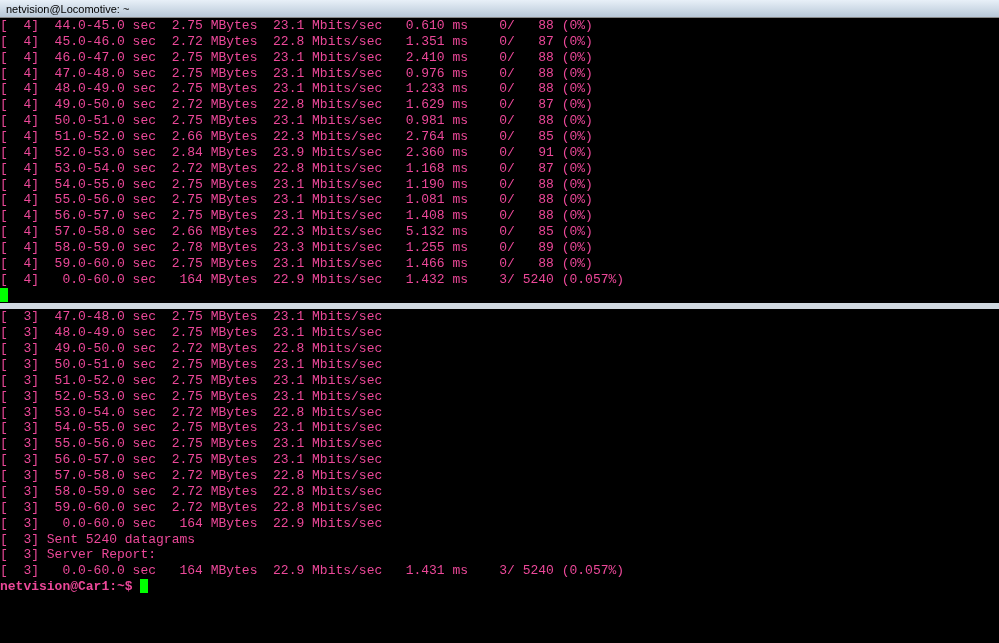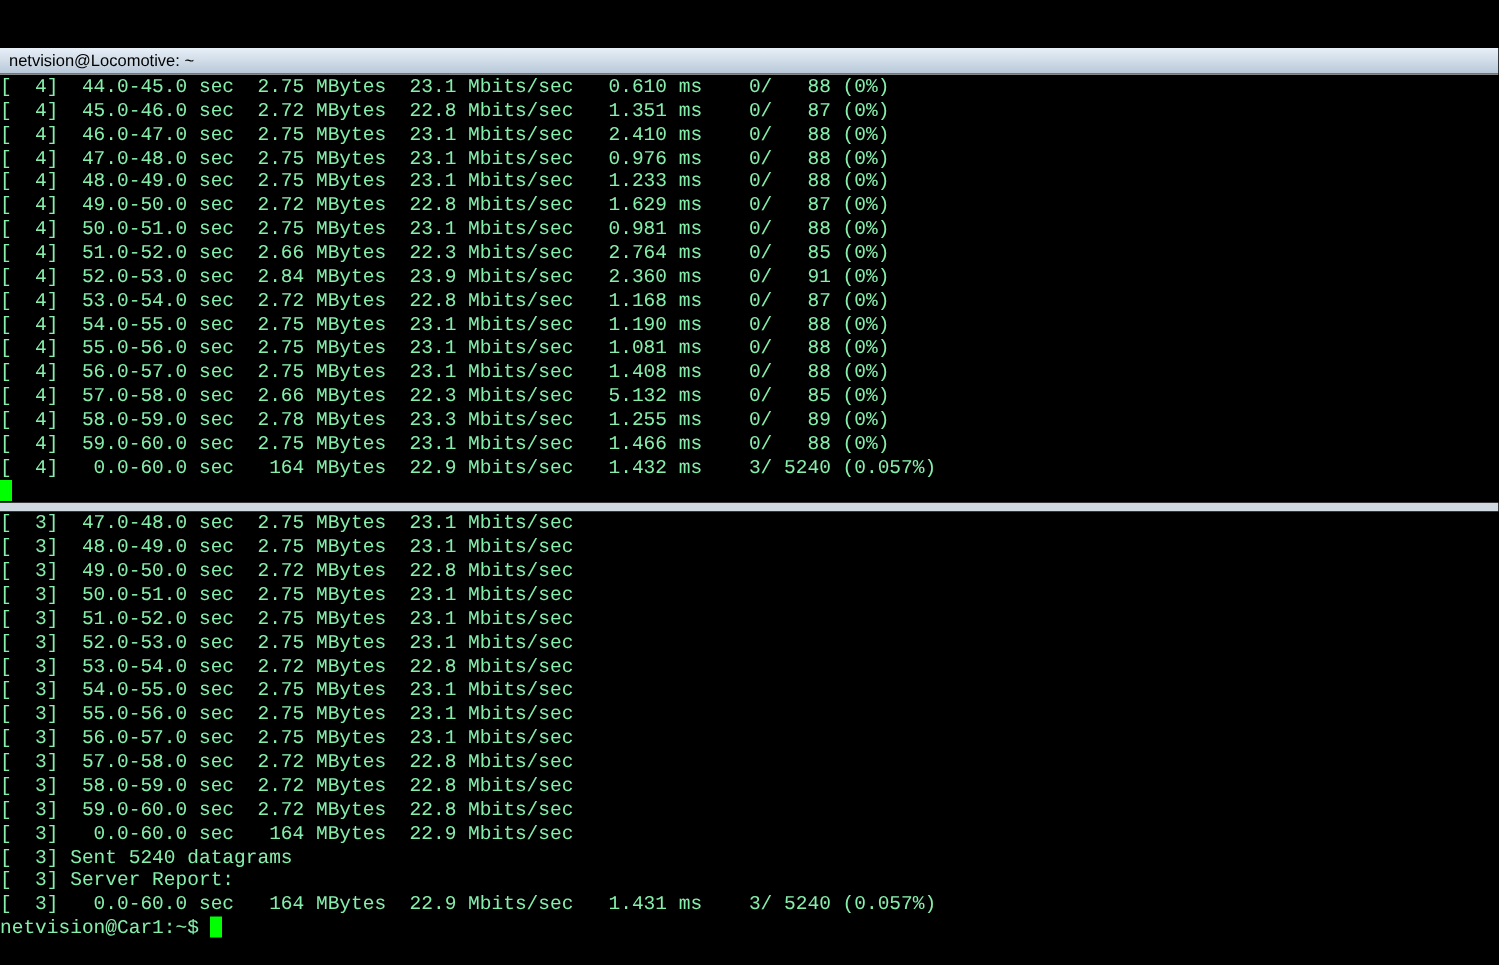"netvision@Locomotive: ~" .titlebar { margin-top: 32px -> none }
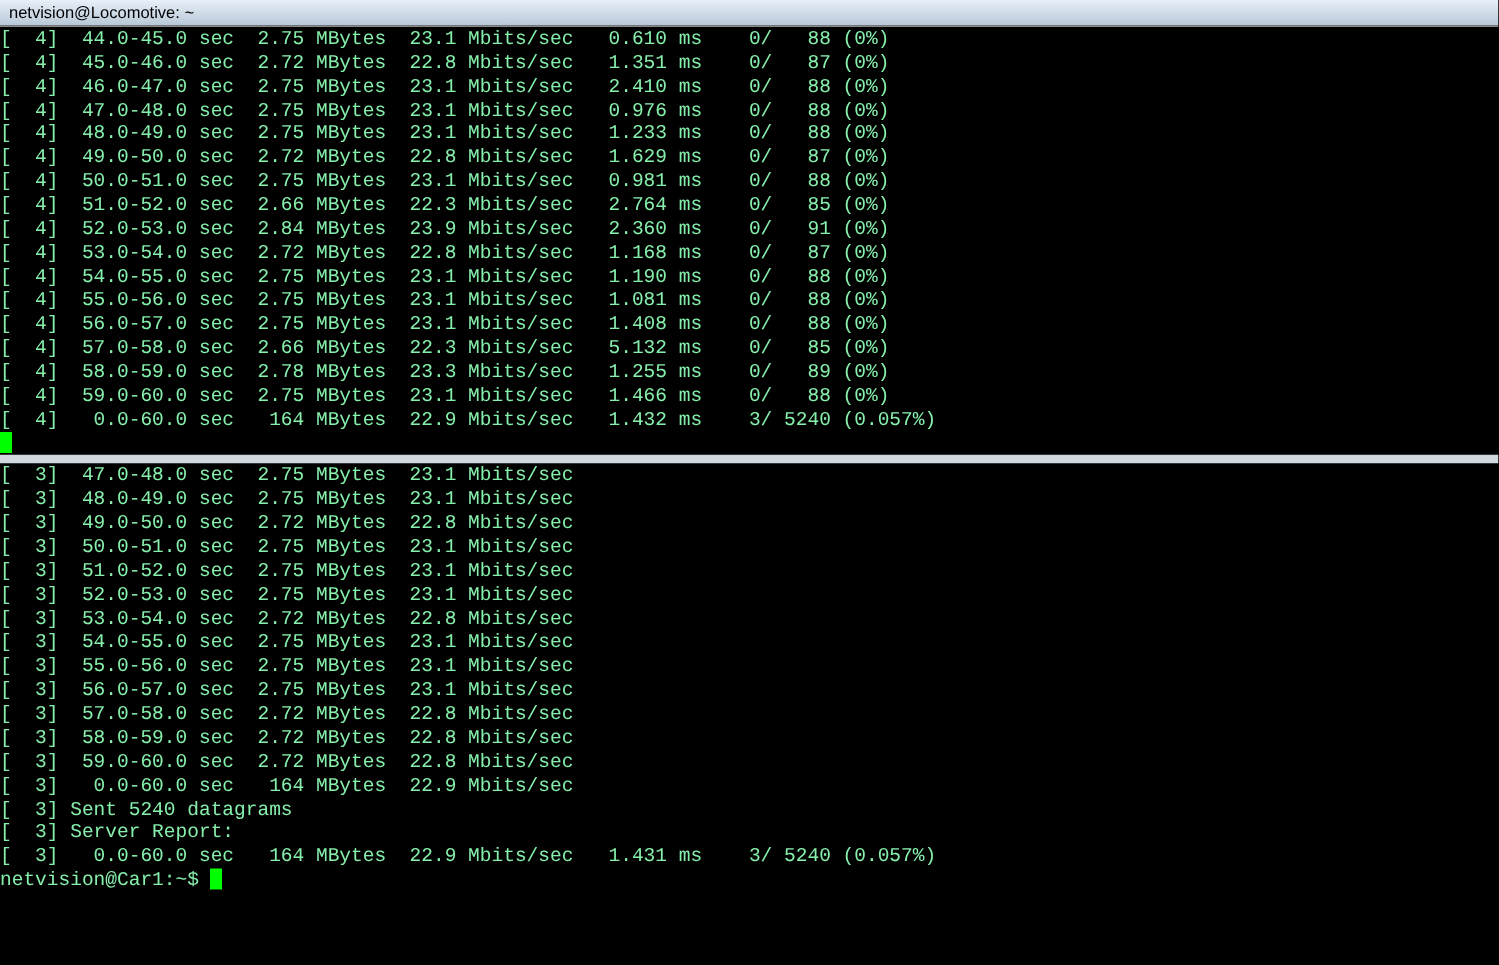"[ 4] 44.0-45.0 sec 2.75" .term { color: #86efac -> #ec4899 }
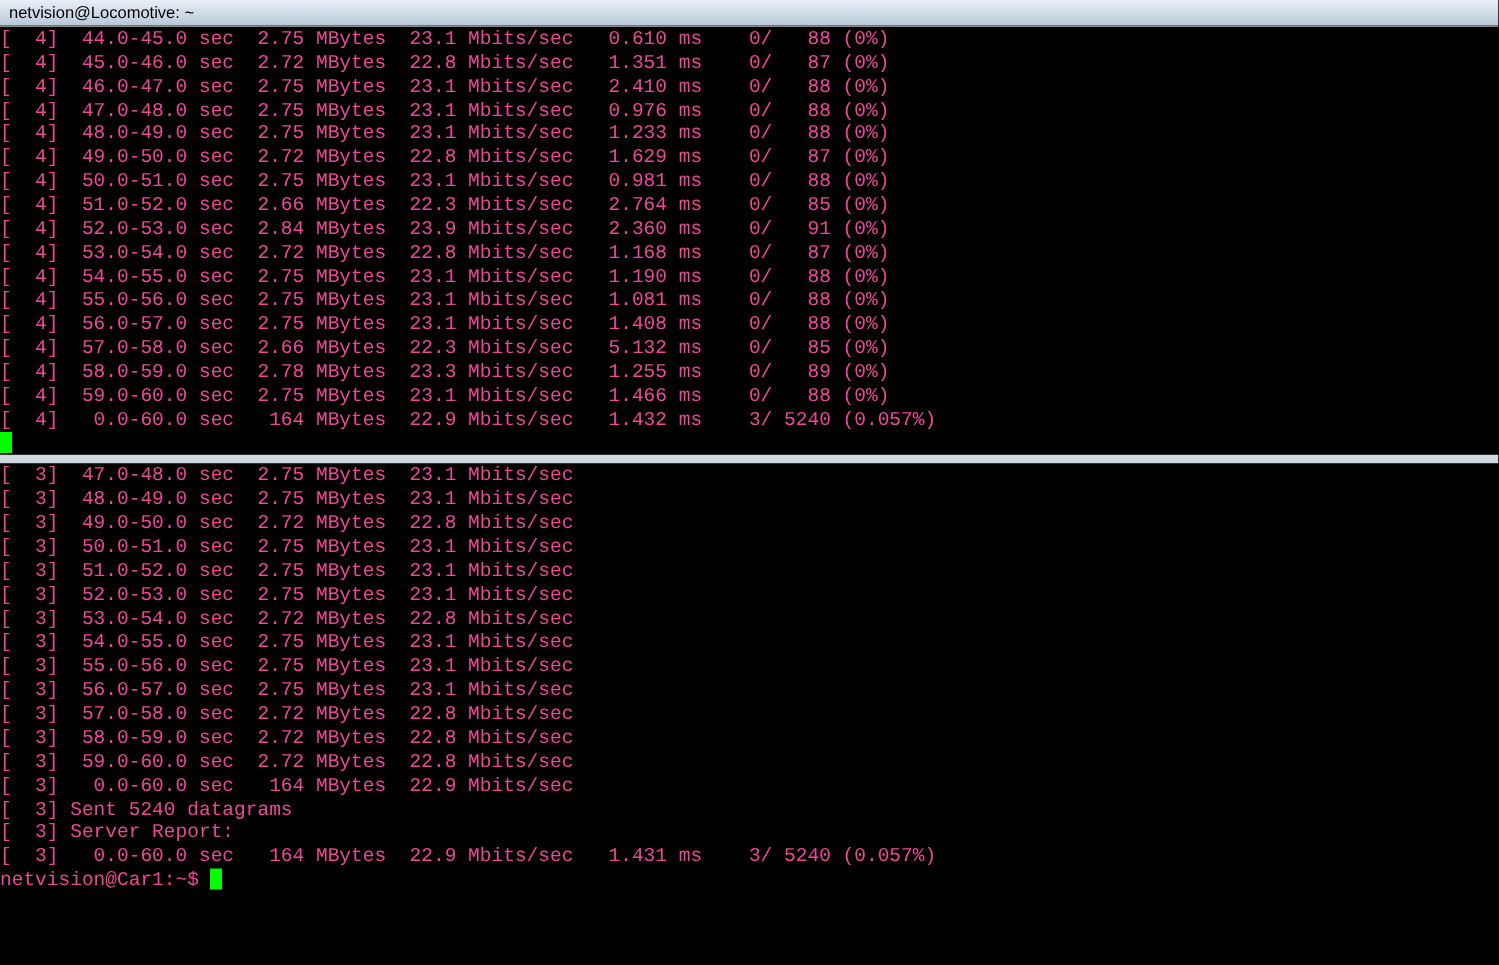"netvision@Car1:~$" .cursor-row { font-weight: none -> bold }
